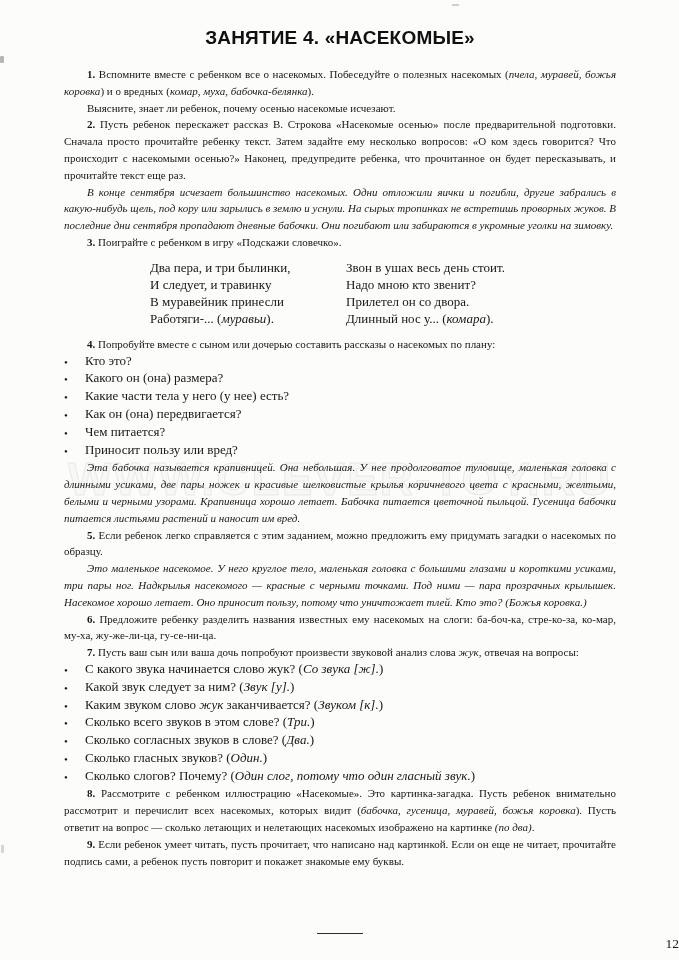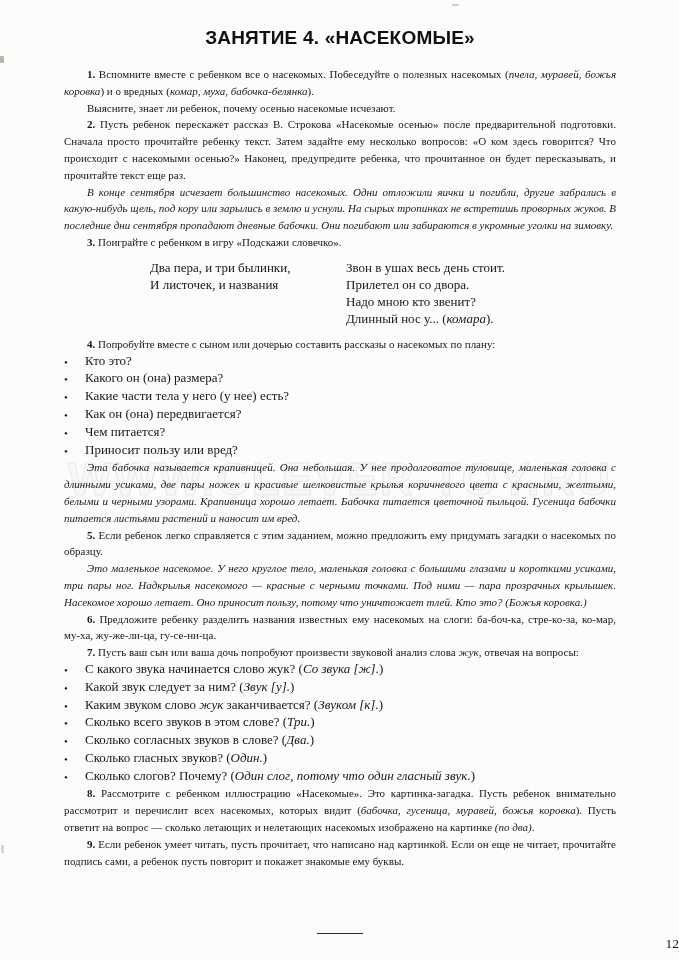"И листочек, и названия" span.run-r { text: листочек, и названия -> следует, и травинку }
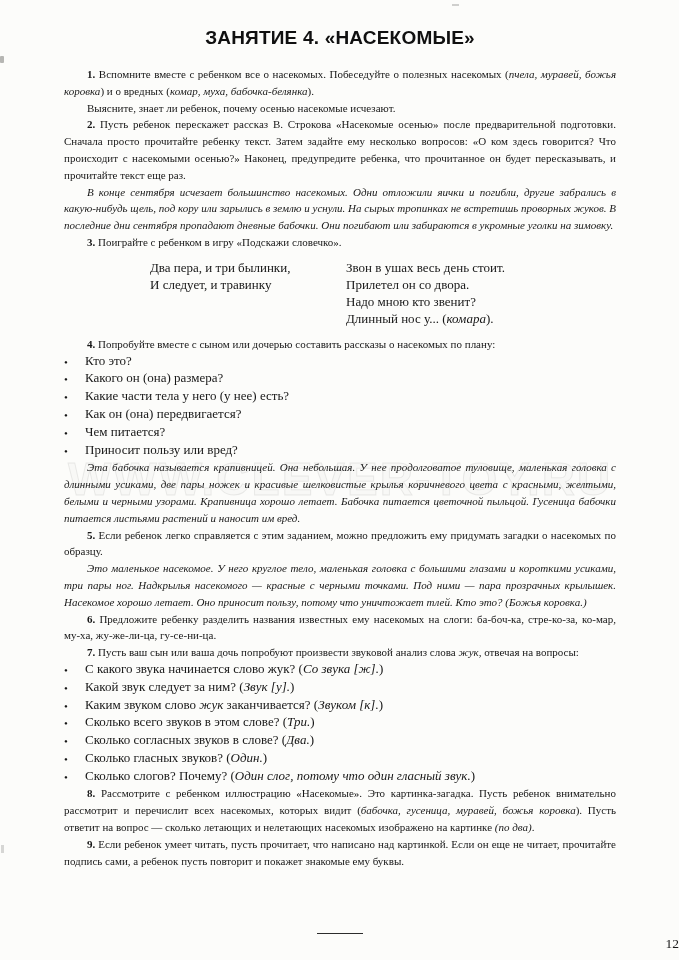"В муравейник принесли" div.verse-line { html: none -> <div><span>В муравейник принесли</span></div> }
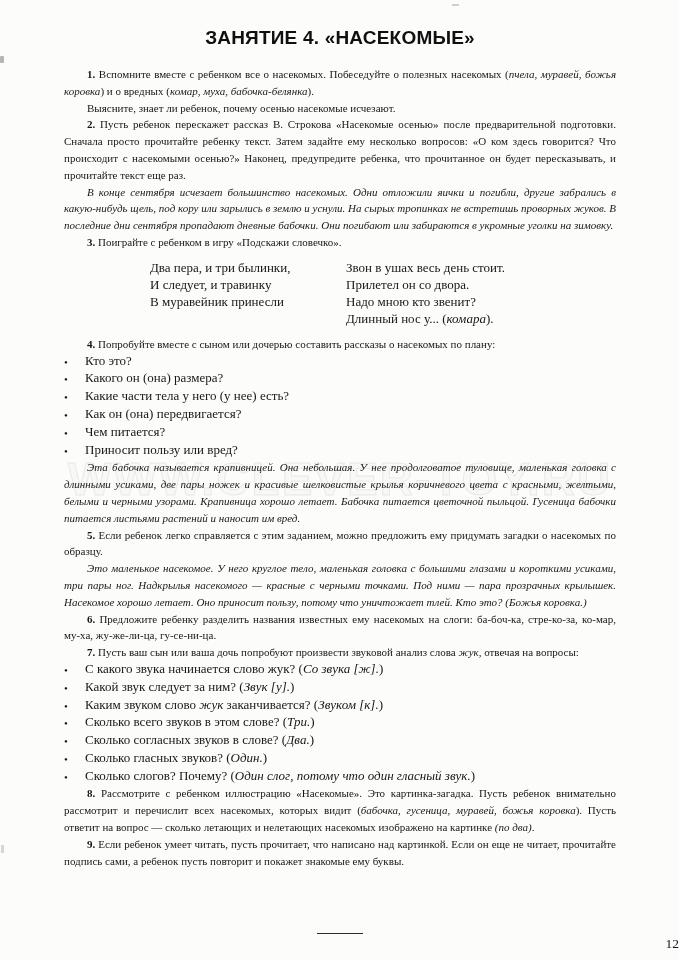"Прилетел он со двора." div.verse-line { order: before "Надо мною кто звенит?" -> after "Надо мною кто звенит?" }
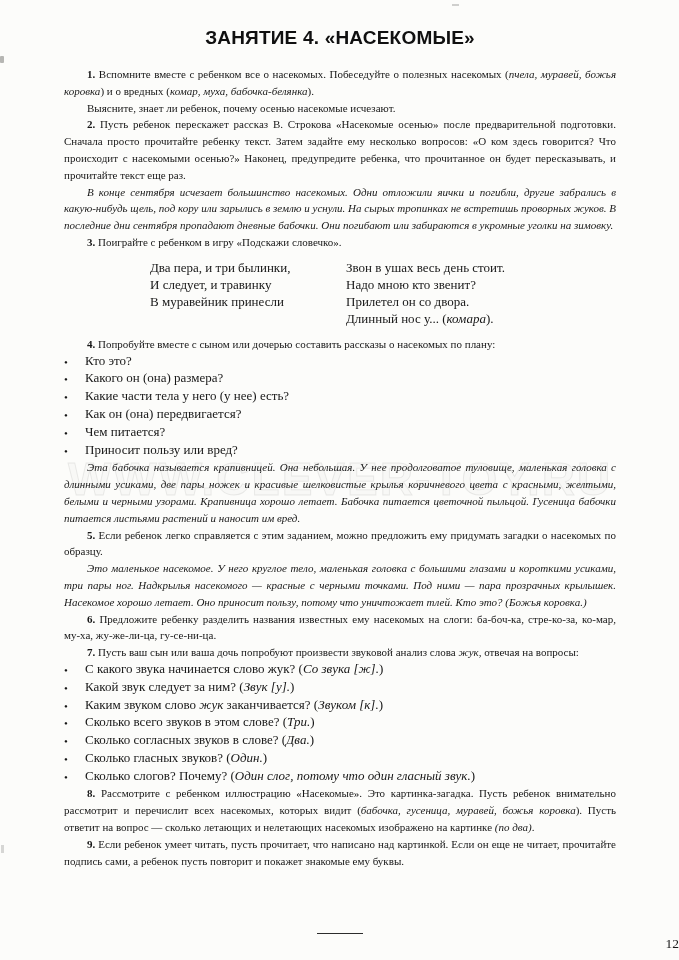"Работяги-... (муравьи)." div.verse-line { html: none -> <div><span>Работяги-... (</span><span>муравьи</span><span>).</span></div> }
